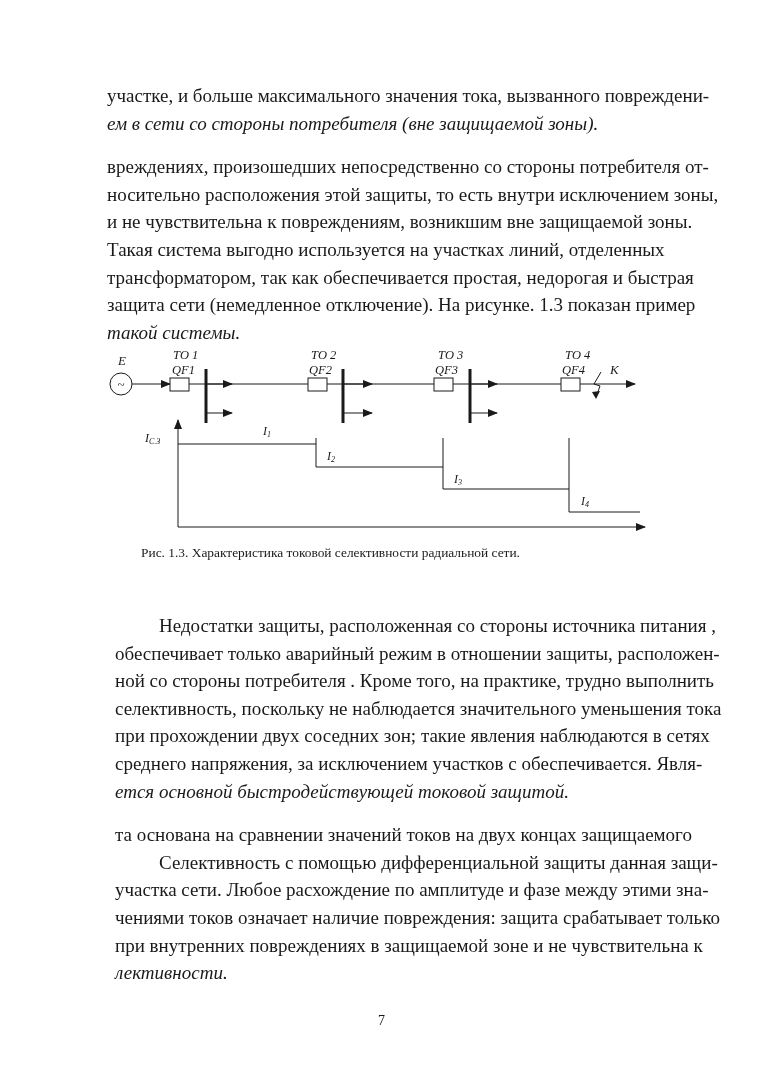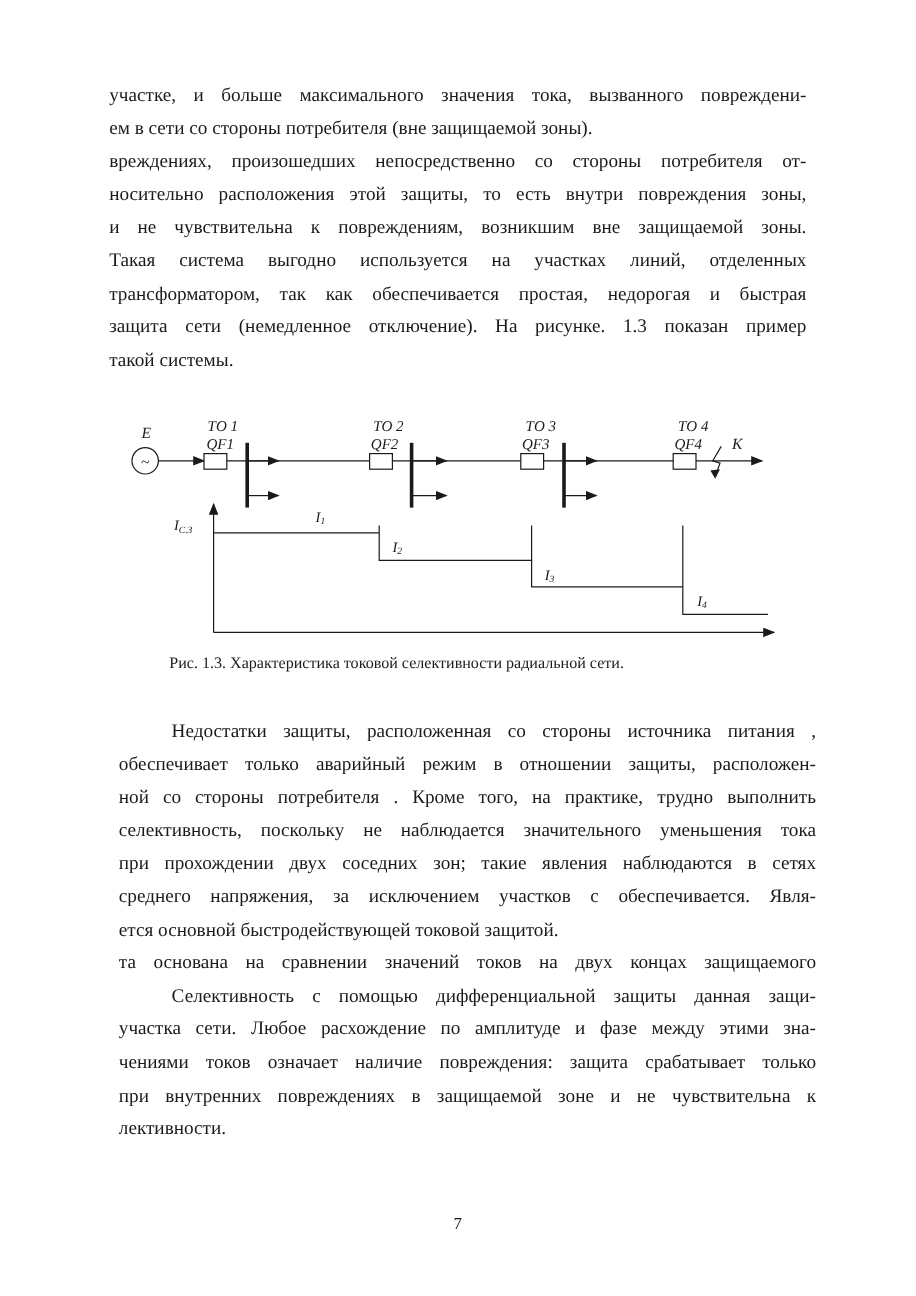"участке, и больше максимального значения" .para { font-size: 16px -> 19px; margin: 0 -> 16px }
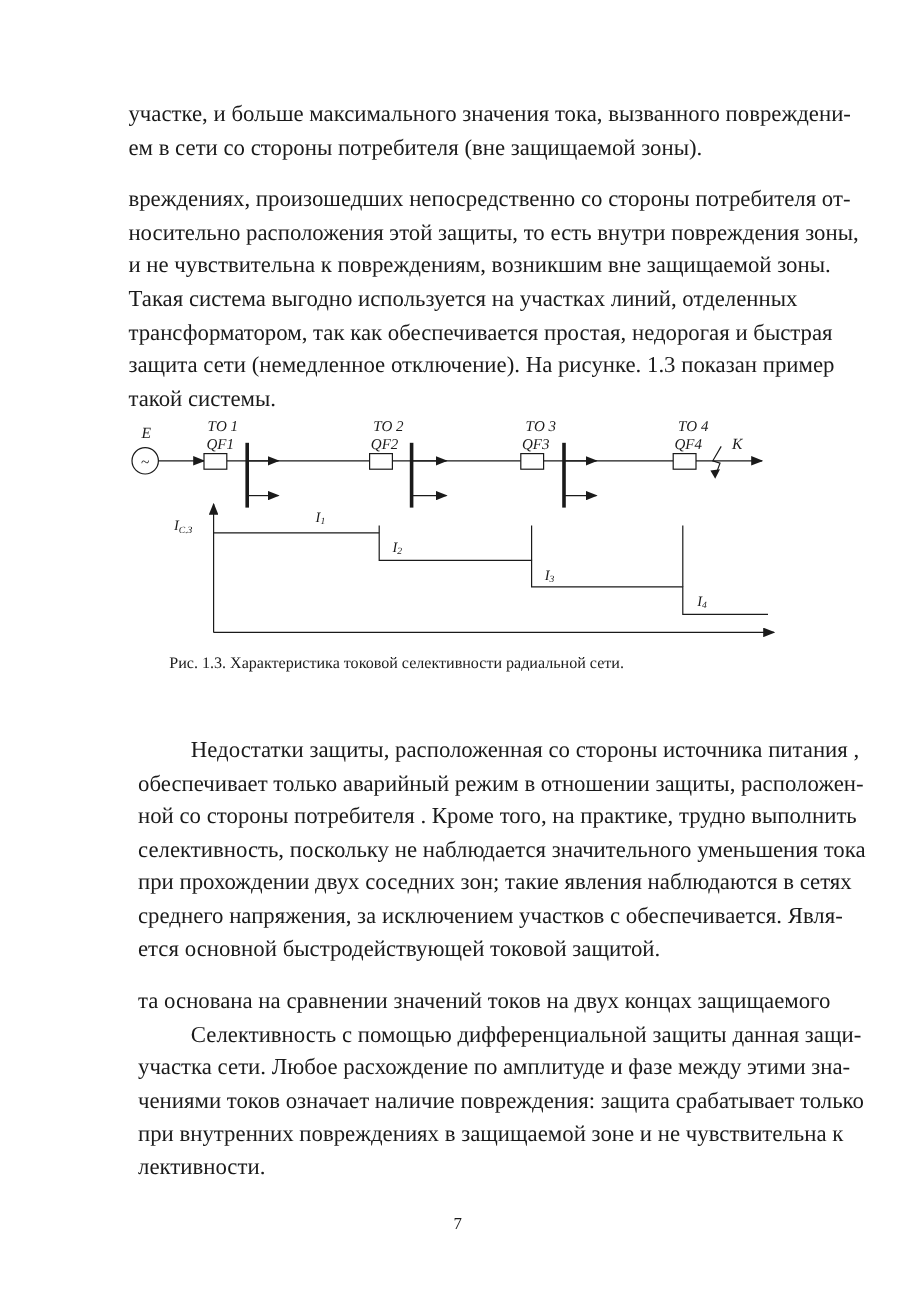"ем в сети со стороны" .line.last { font-style: none -> italic }
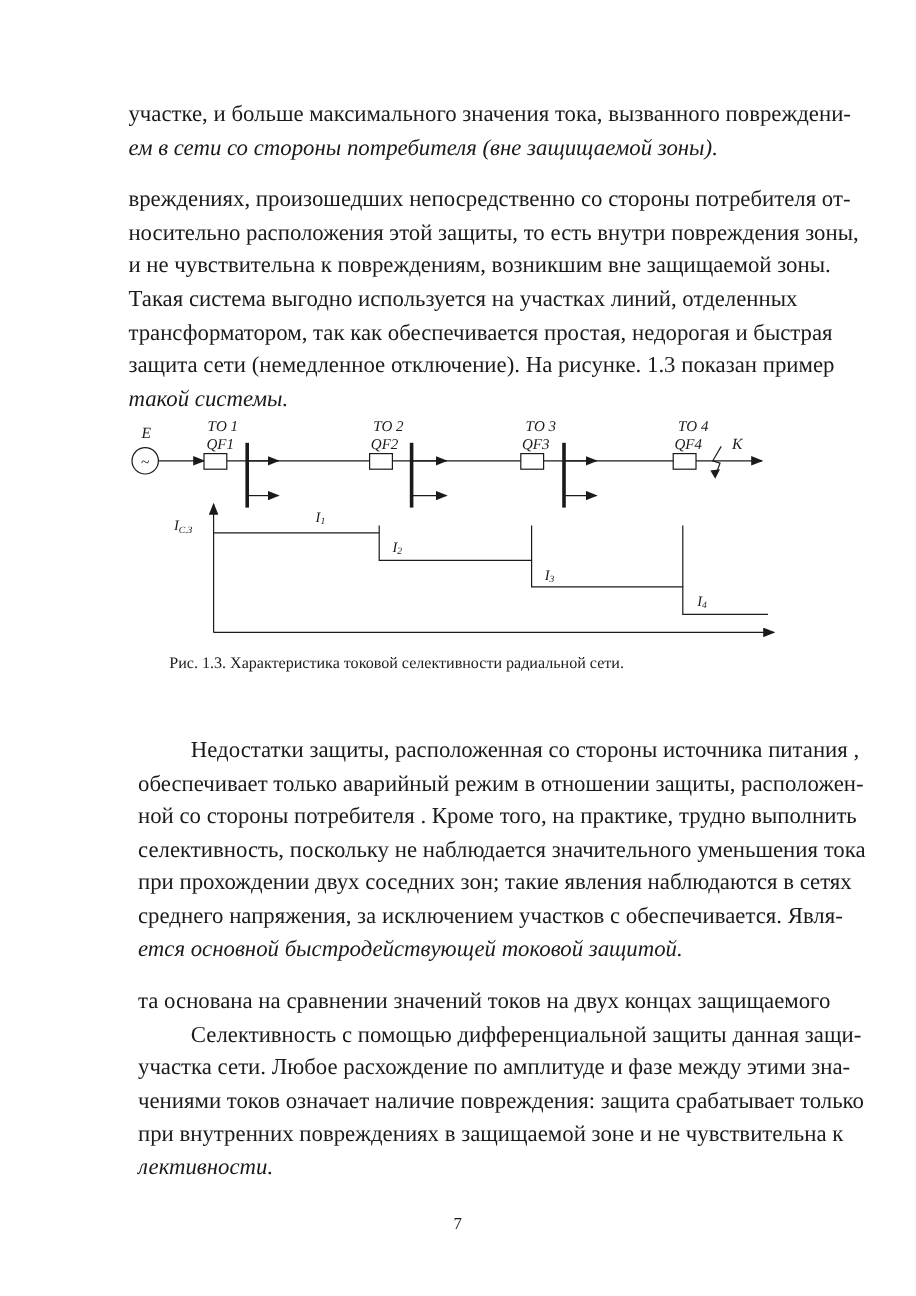"носительно расположения этой защиты, то" span.line { text: повреждения -> исключением }
